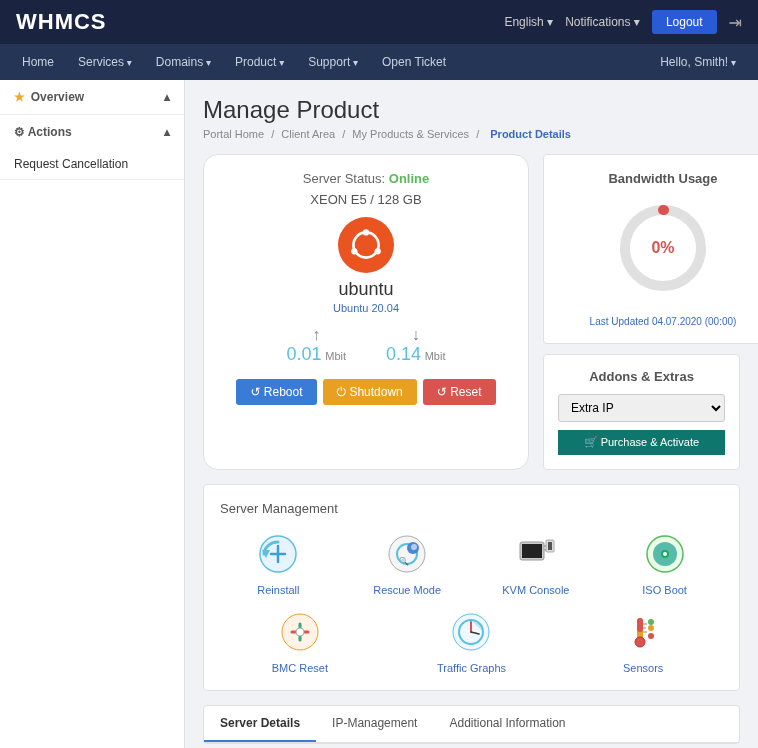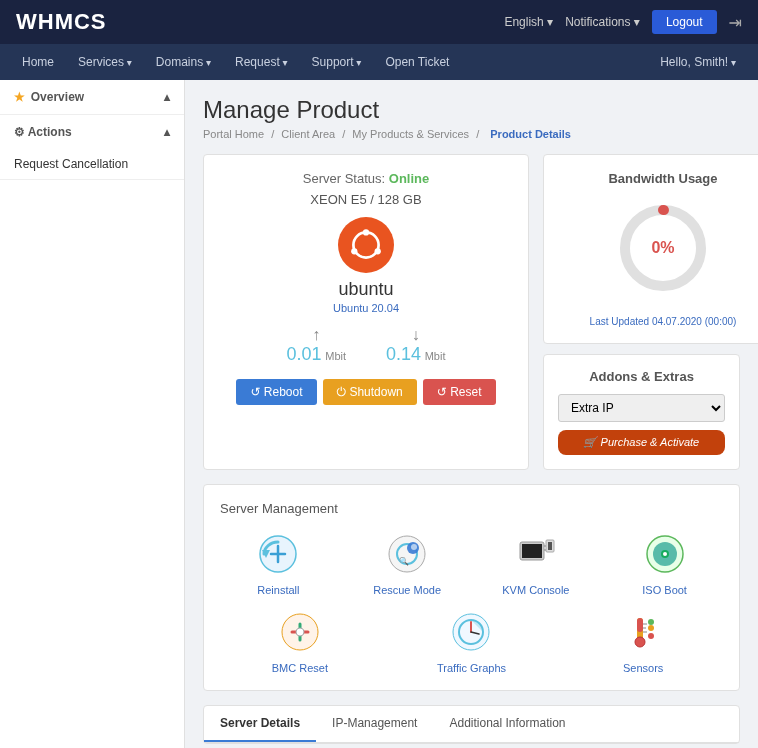"Request" a.has-arrow { text: Request -> Product }
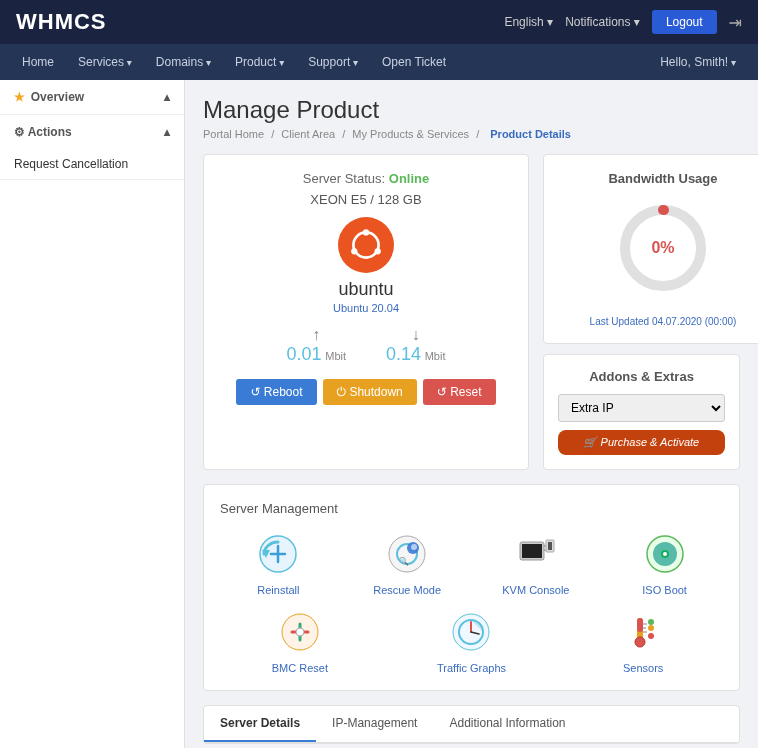"Server Status: Online" .server-card { border-radius: 4px -> 15px }
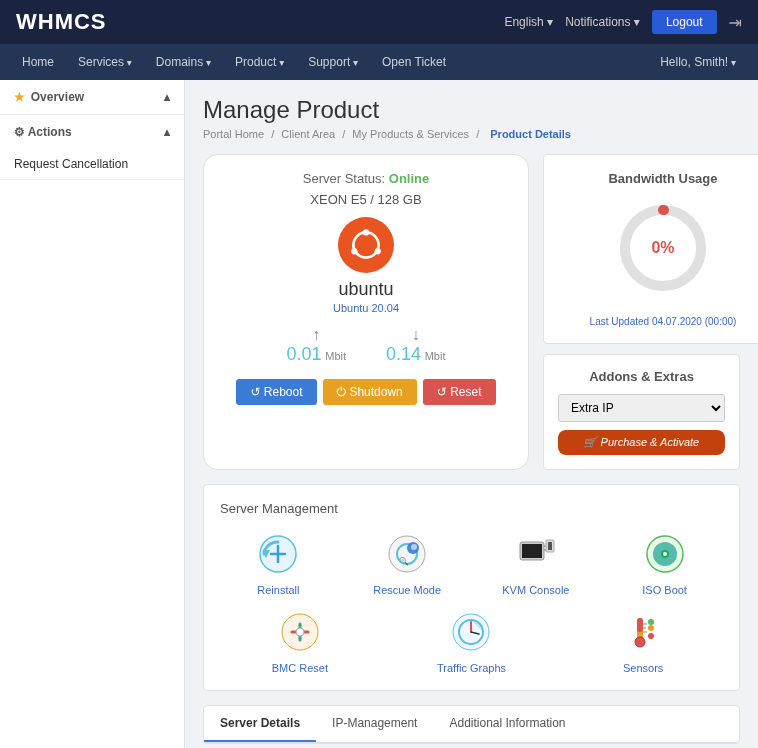"Purchase & Activate" .purchase-btn { background: #c2410c -> #0f766e; border-radius: 8px -> 0; font-style: italic -> none }
